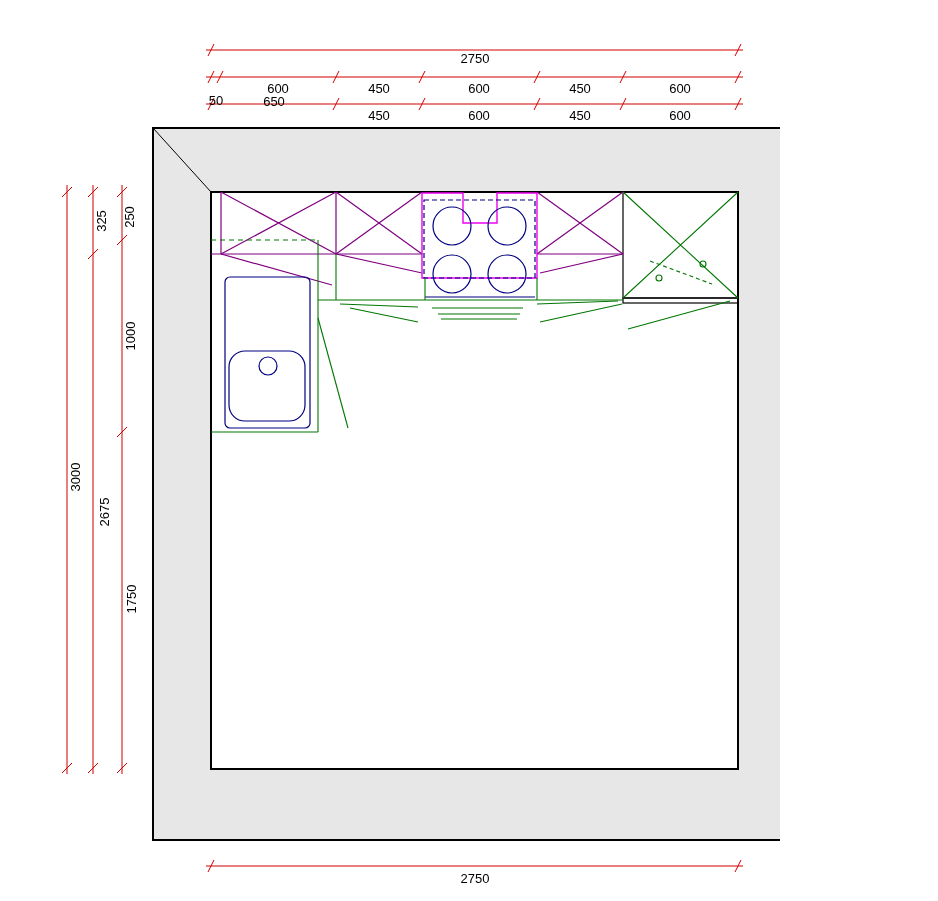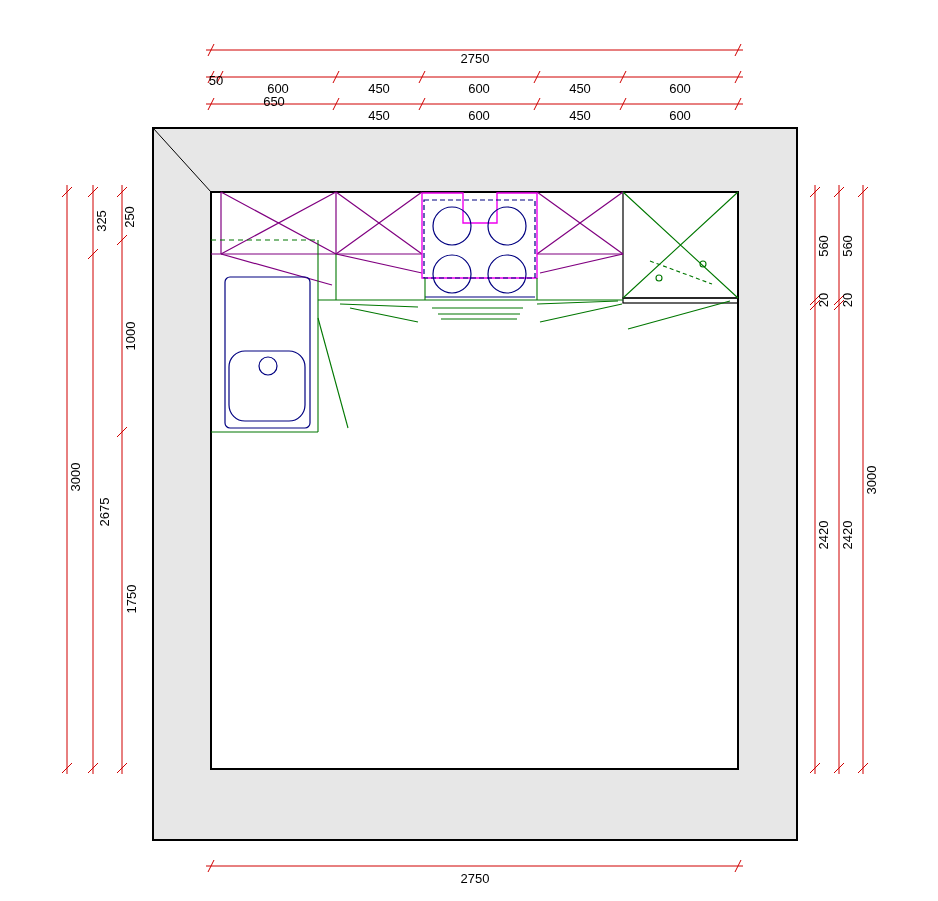"2750" #stage { width: 938px -> 780px }
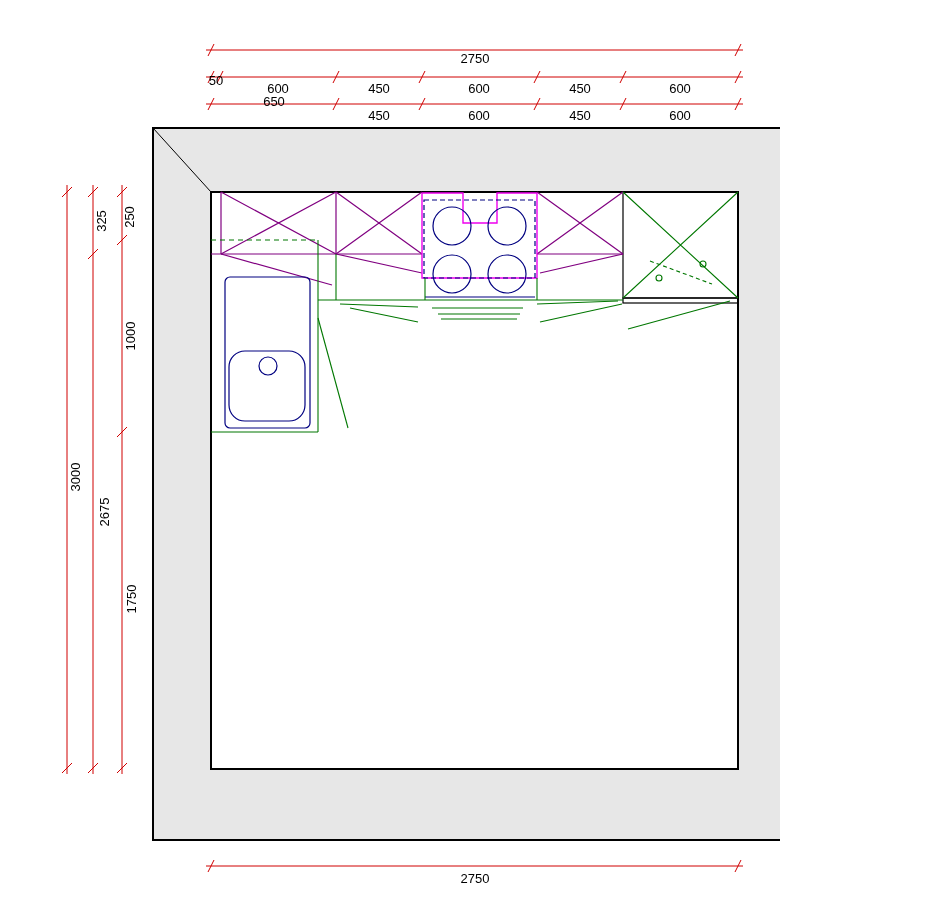"50" span.dimlabel { top: 80px -> 100px }
